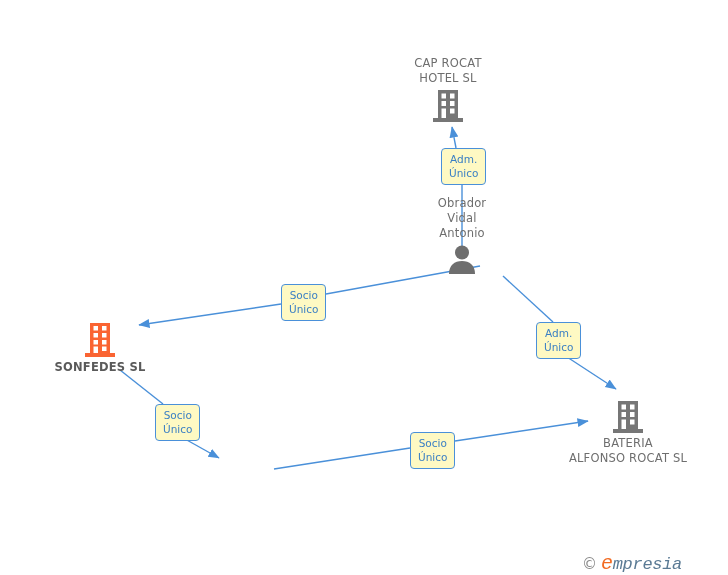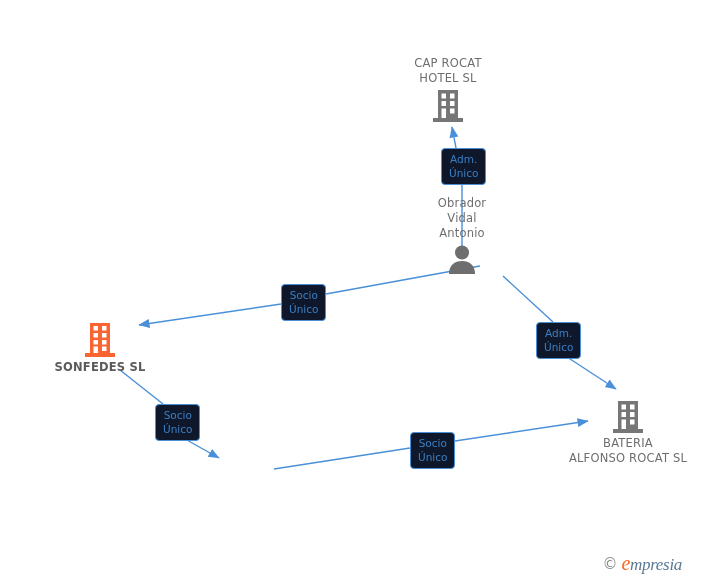"Adm." .edge-label { background: #0f172a -> #fef9c3 }
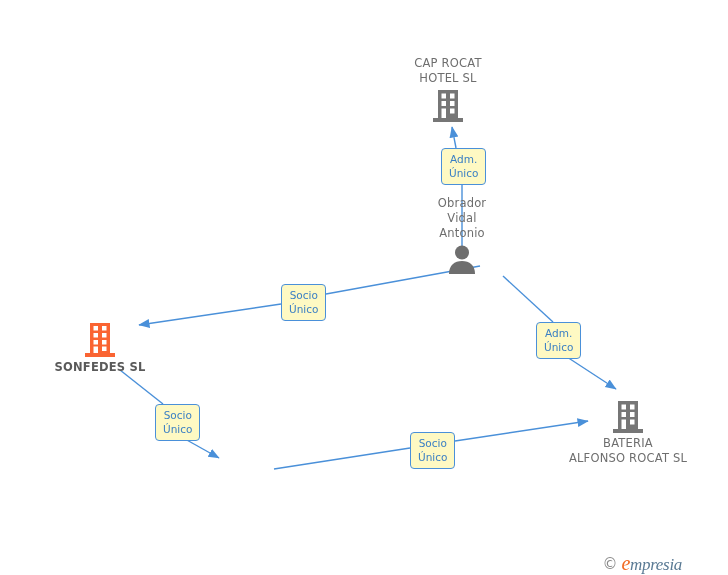"empresia" .wm-text { font-family: Liberation Serif, serif -> Liberation Mono, monospace }
